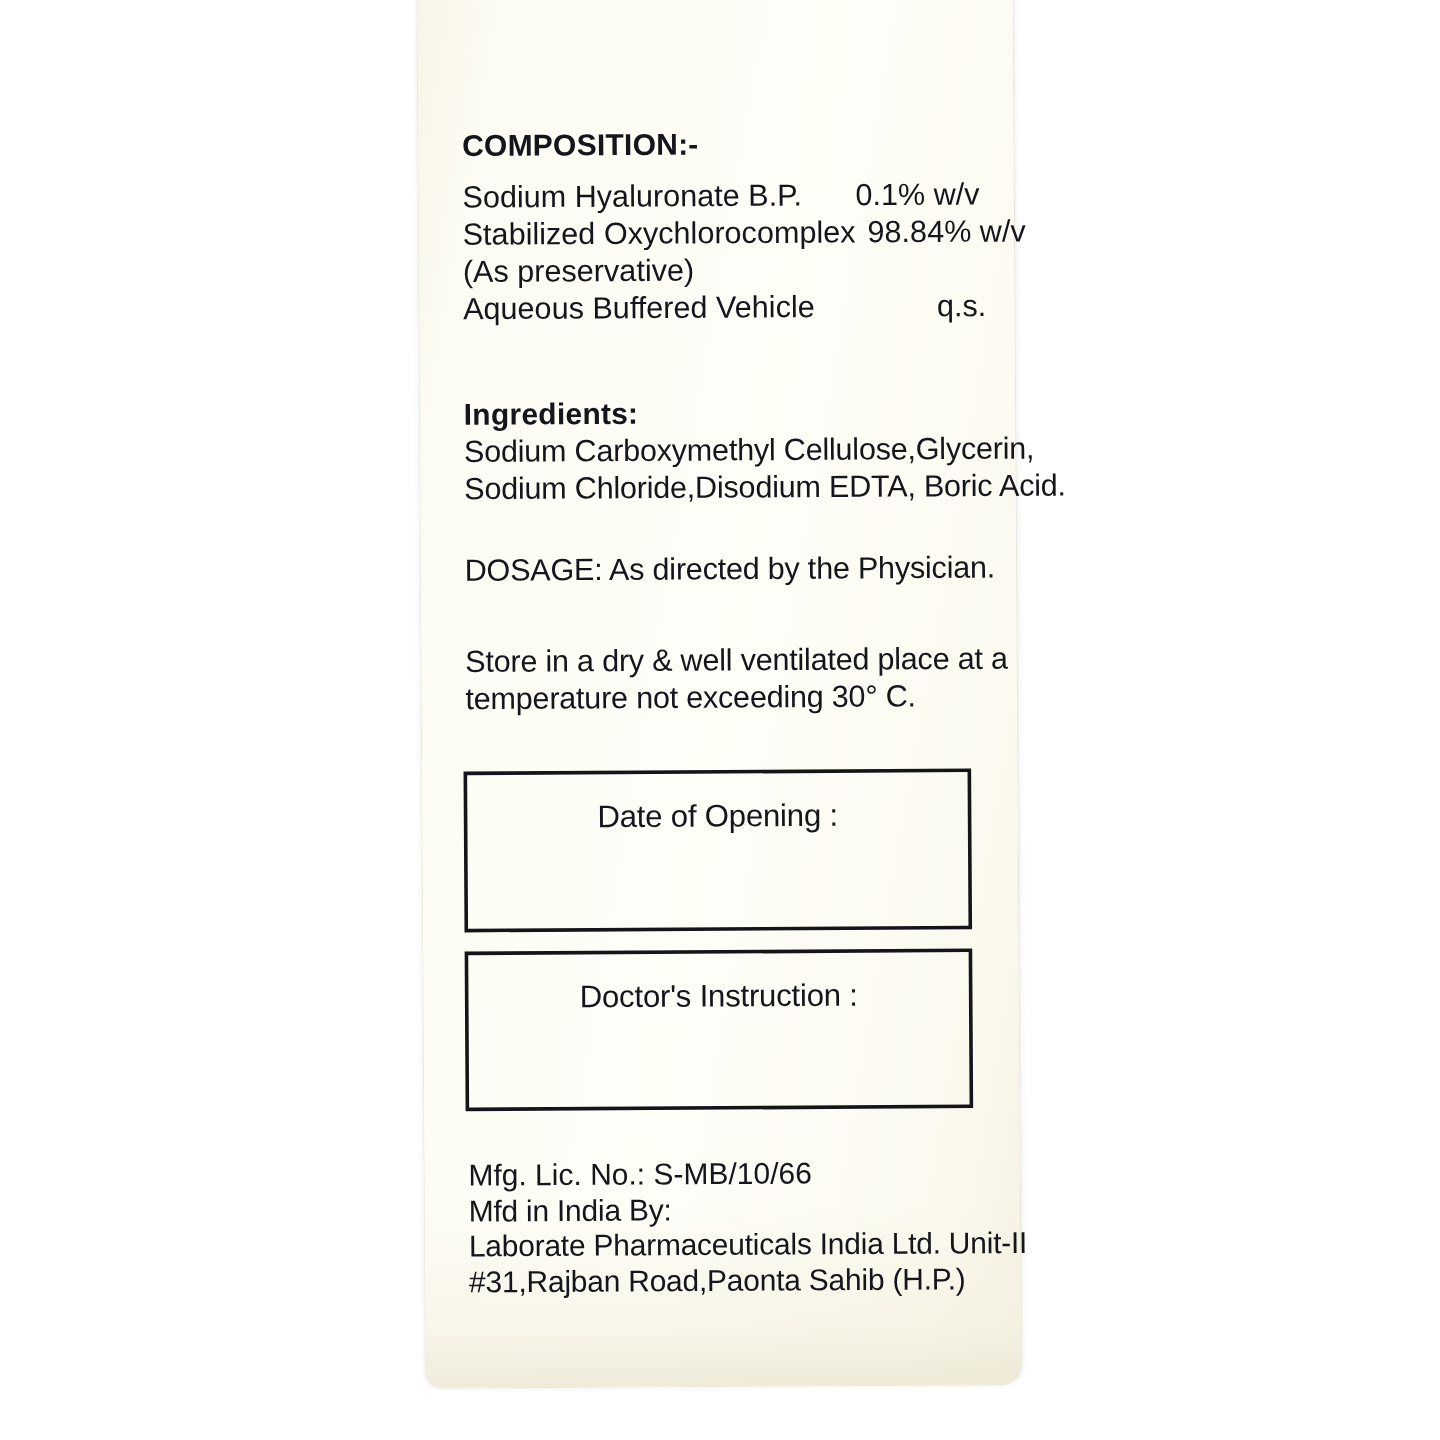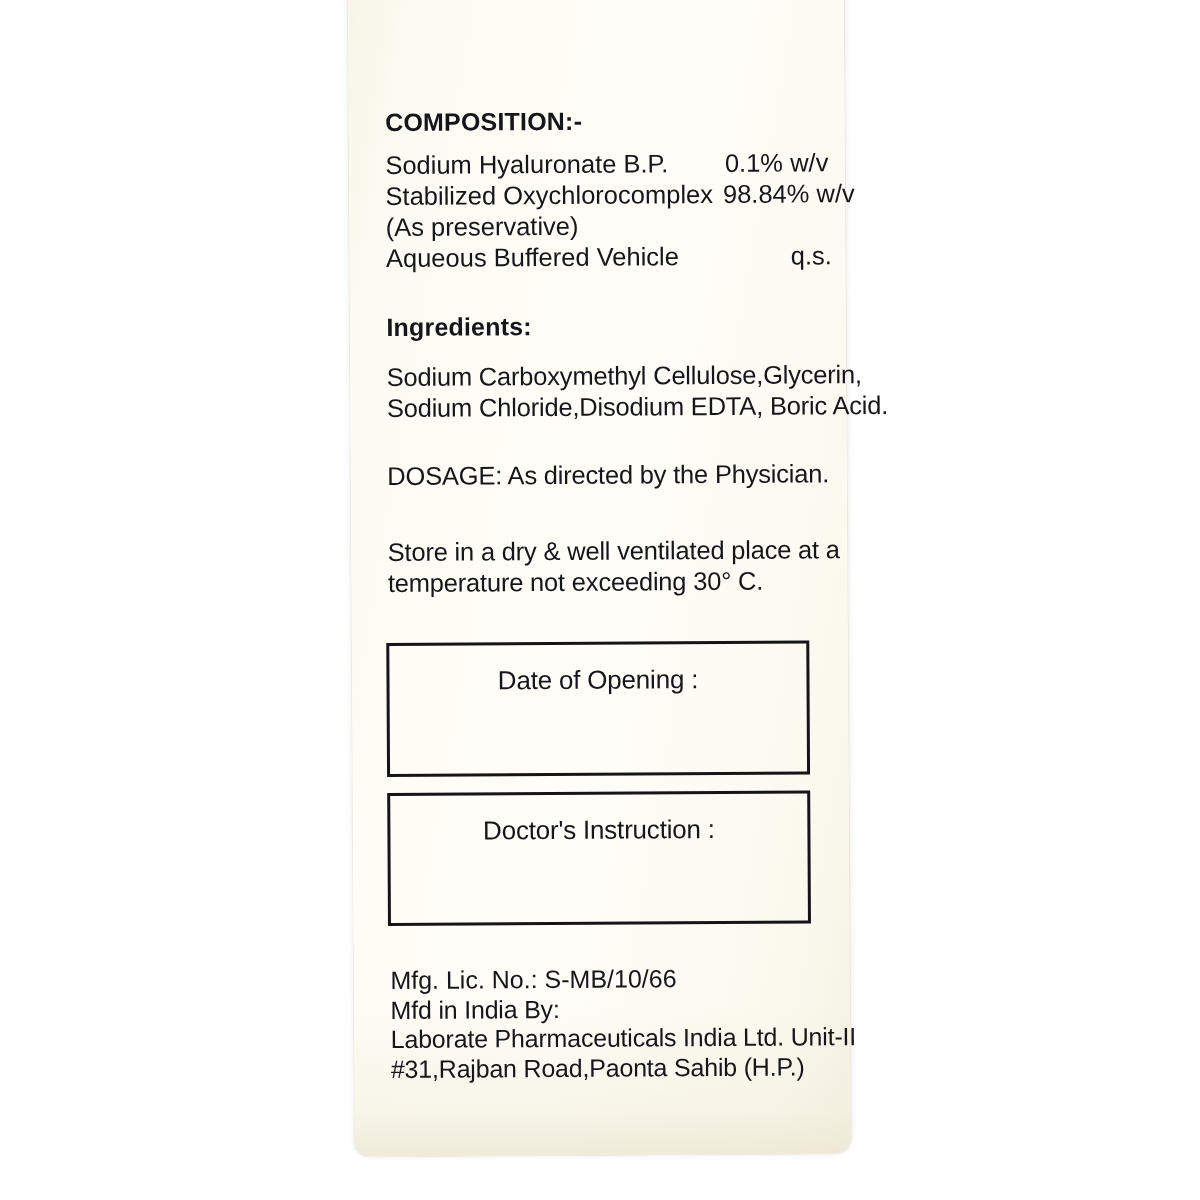"0.1% w/v" .comp-row.r1 .comp-val { margin-right: 8px -> 20px }
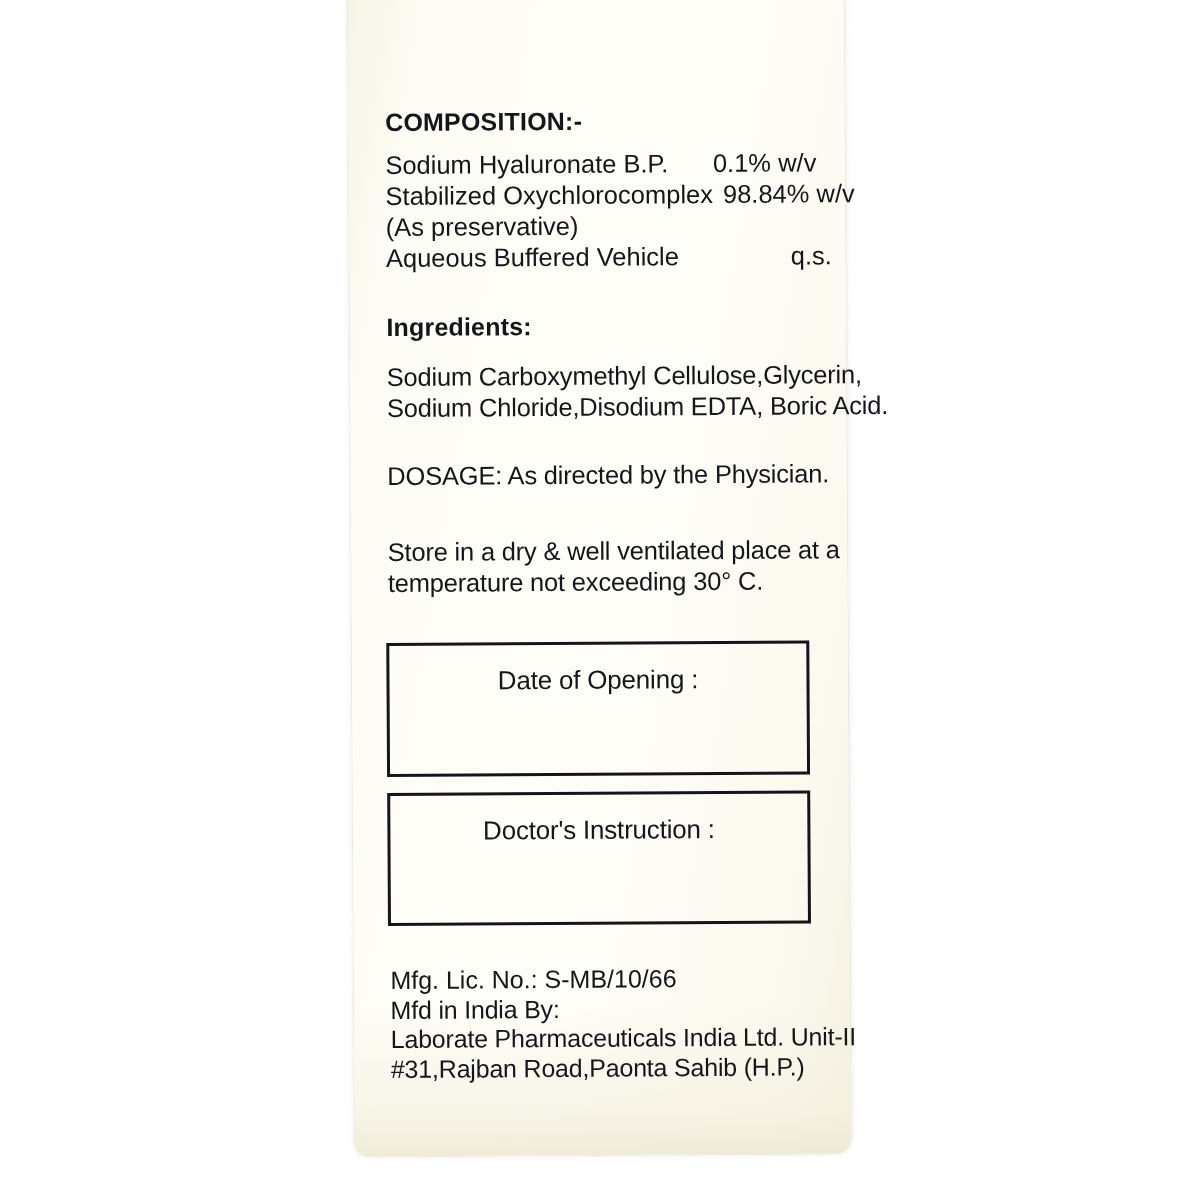"q.s." .comp-row.r4 .comp-val { margin-right: 5px -> 15px }
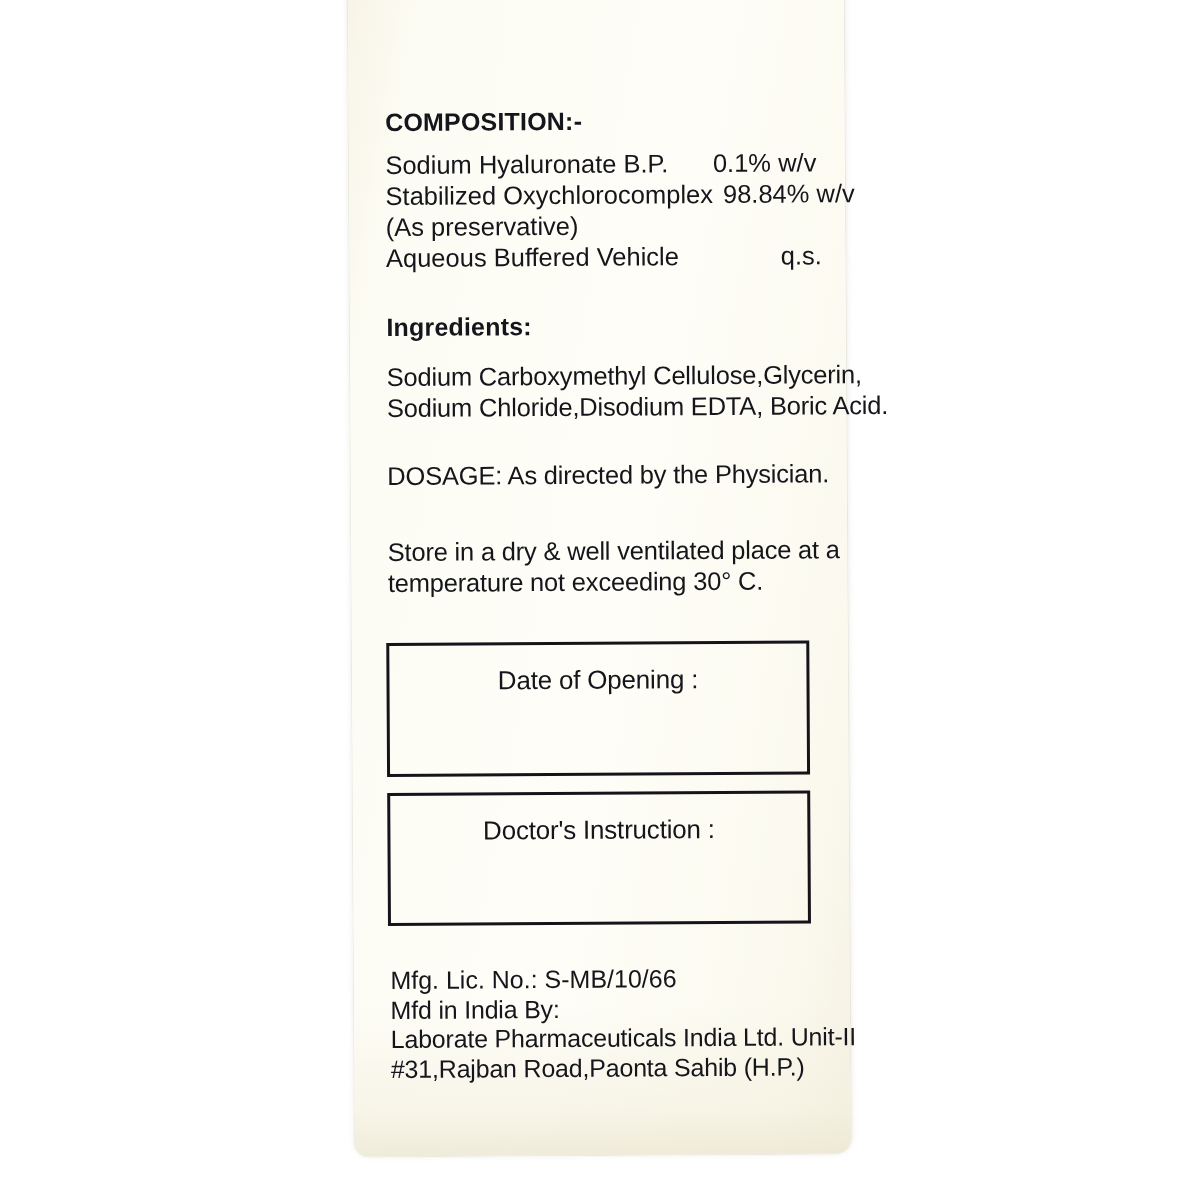"Ingredients:" #ingredients-heading { top: 313px -> 332px }
